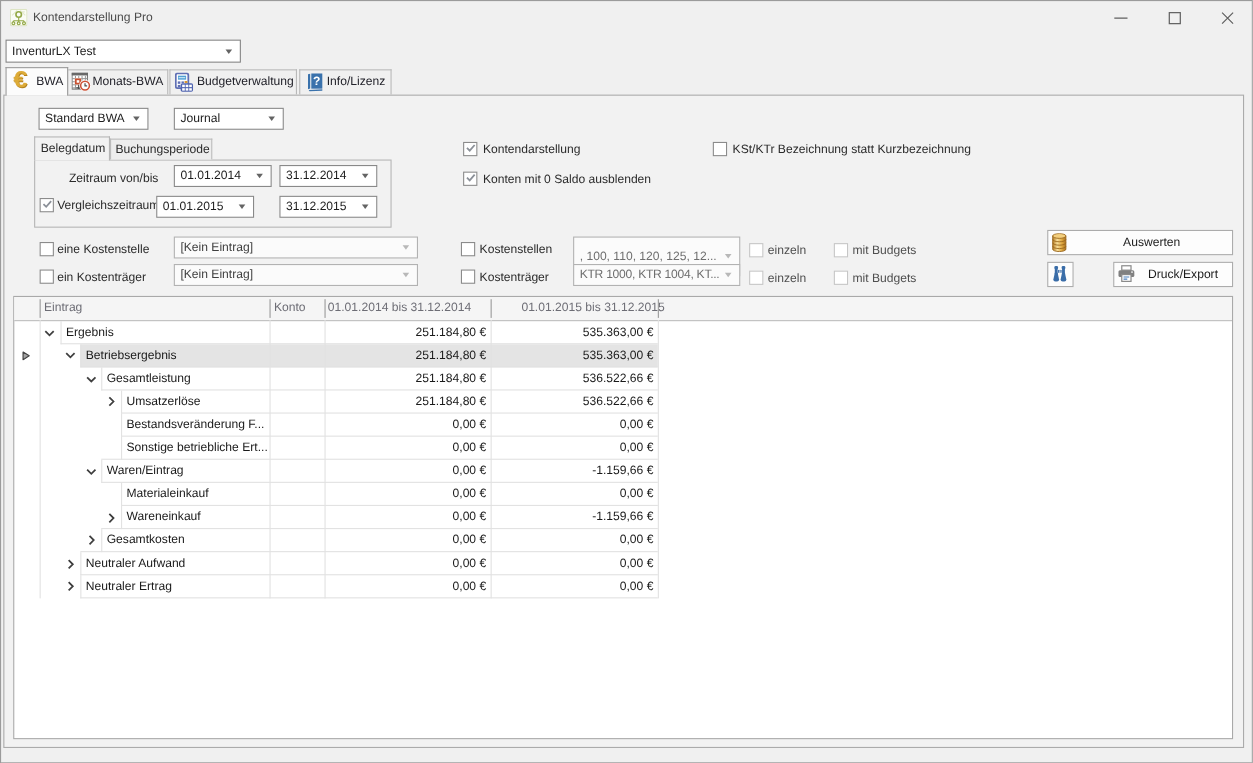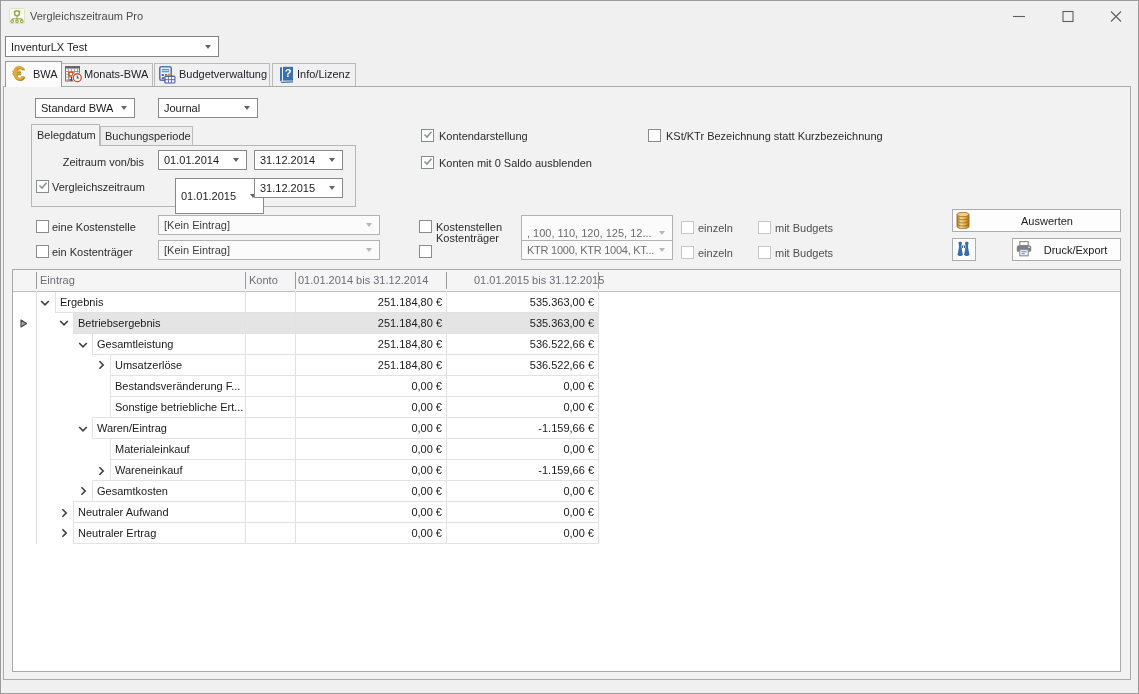"Vergleichszeitraum Pro" div.lbl { text: Vergleichszeitraum -> Kontendarstellung }
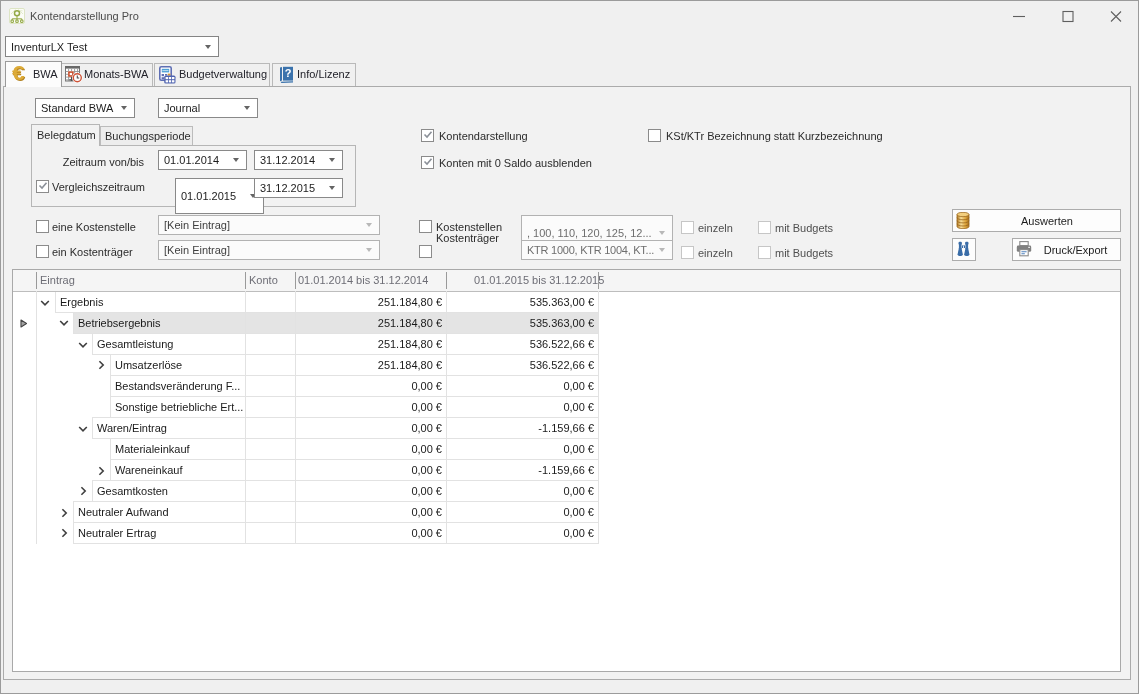"01.01.2015" div.combo { height: 36px -> 20px; left: 175px -> 142px }
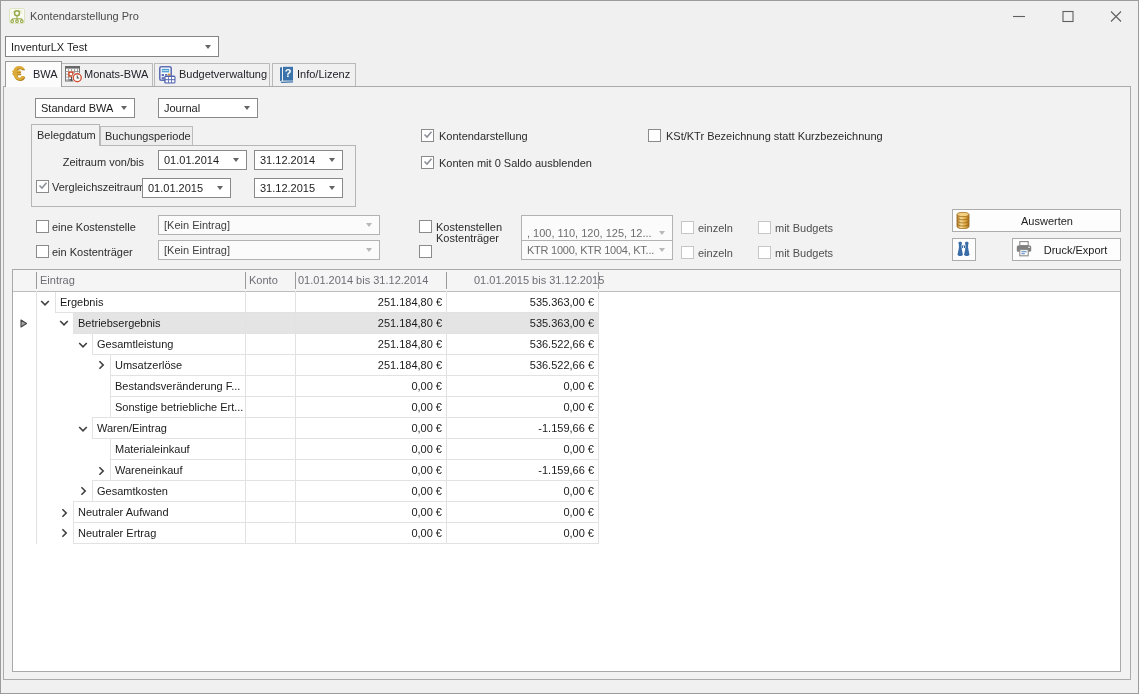"Kostenträger" div.lbl { top: 232px -> 246px }
